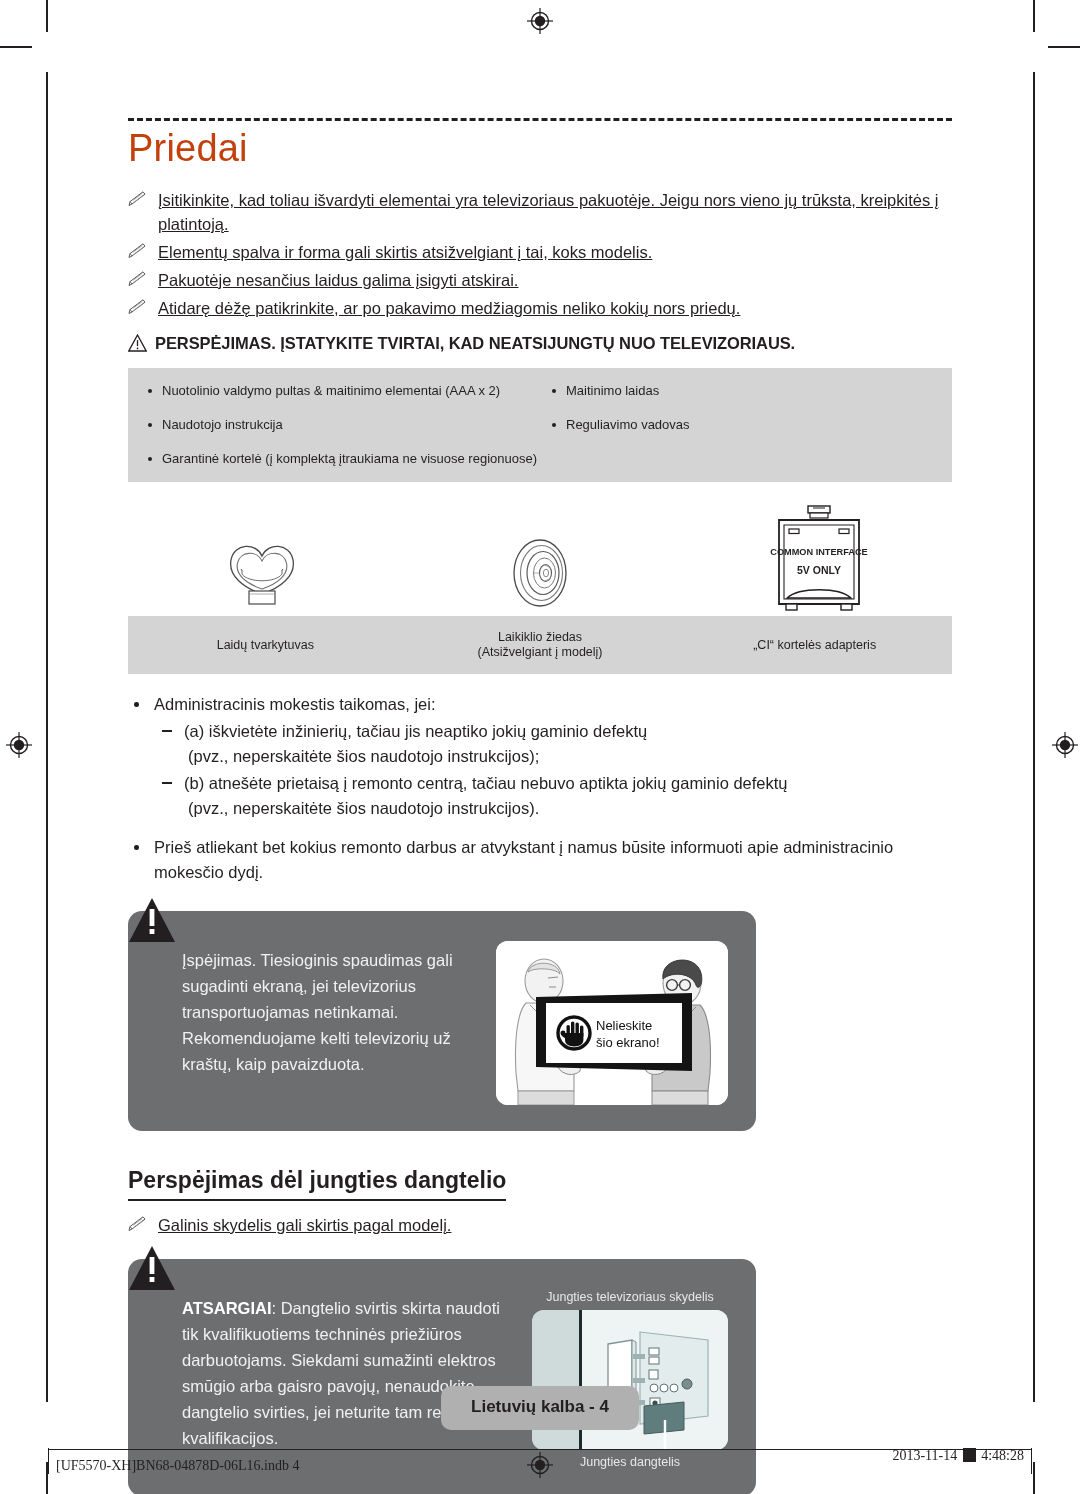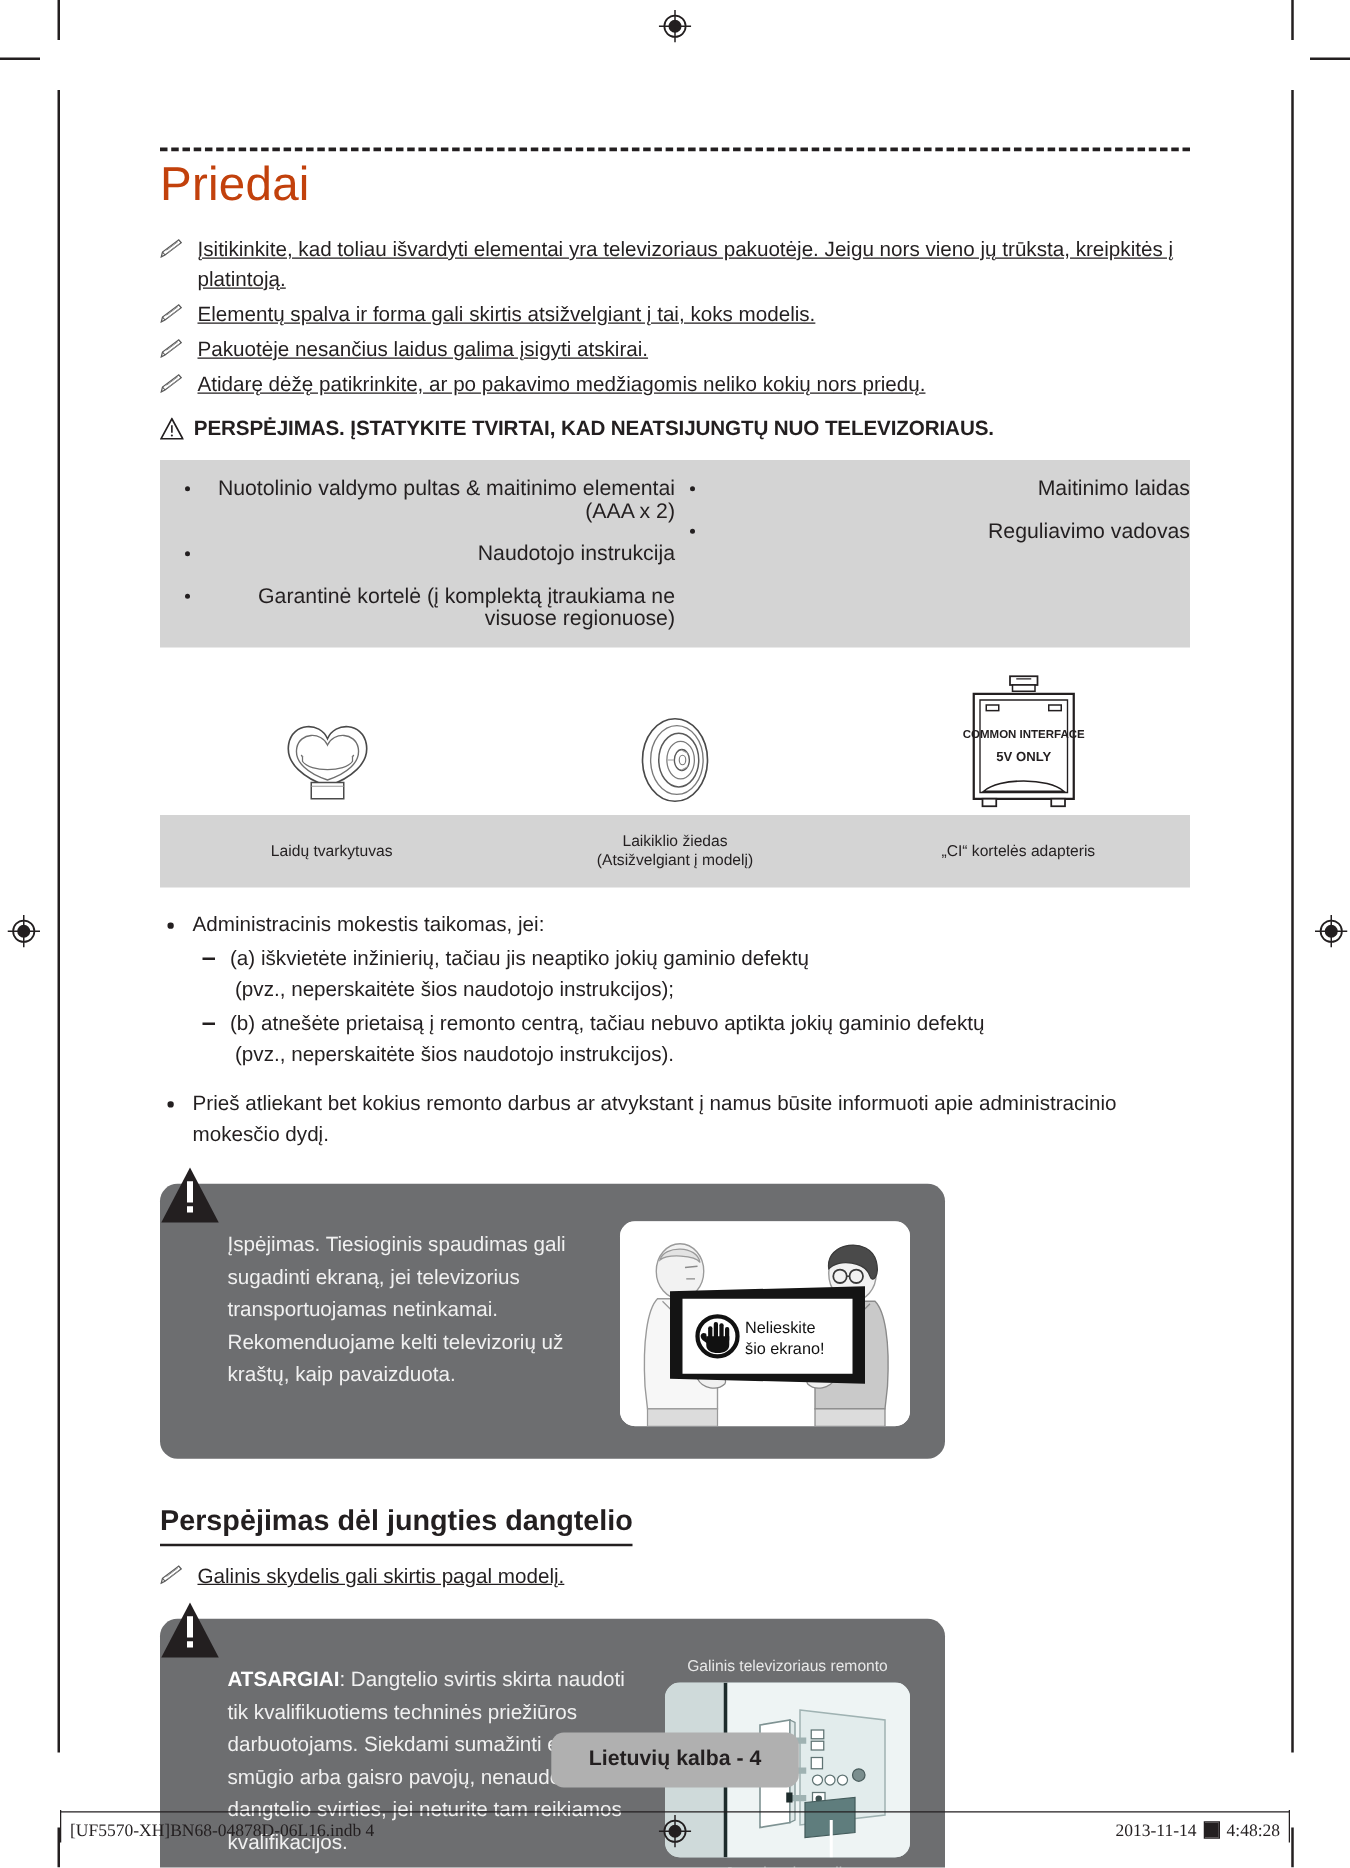"Nuotolinio valdymo pultas & maitinimo" .acc-item { font-size: 17px -> 13px; text-align: right -> none }
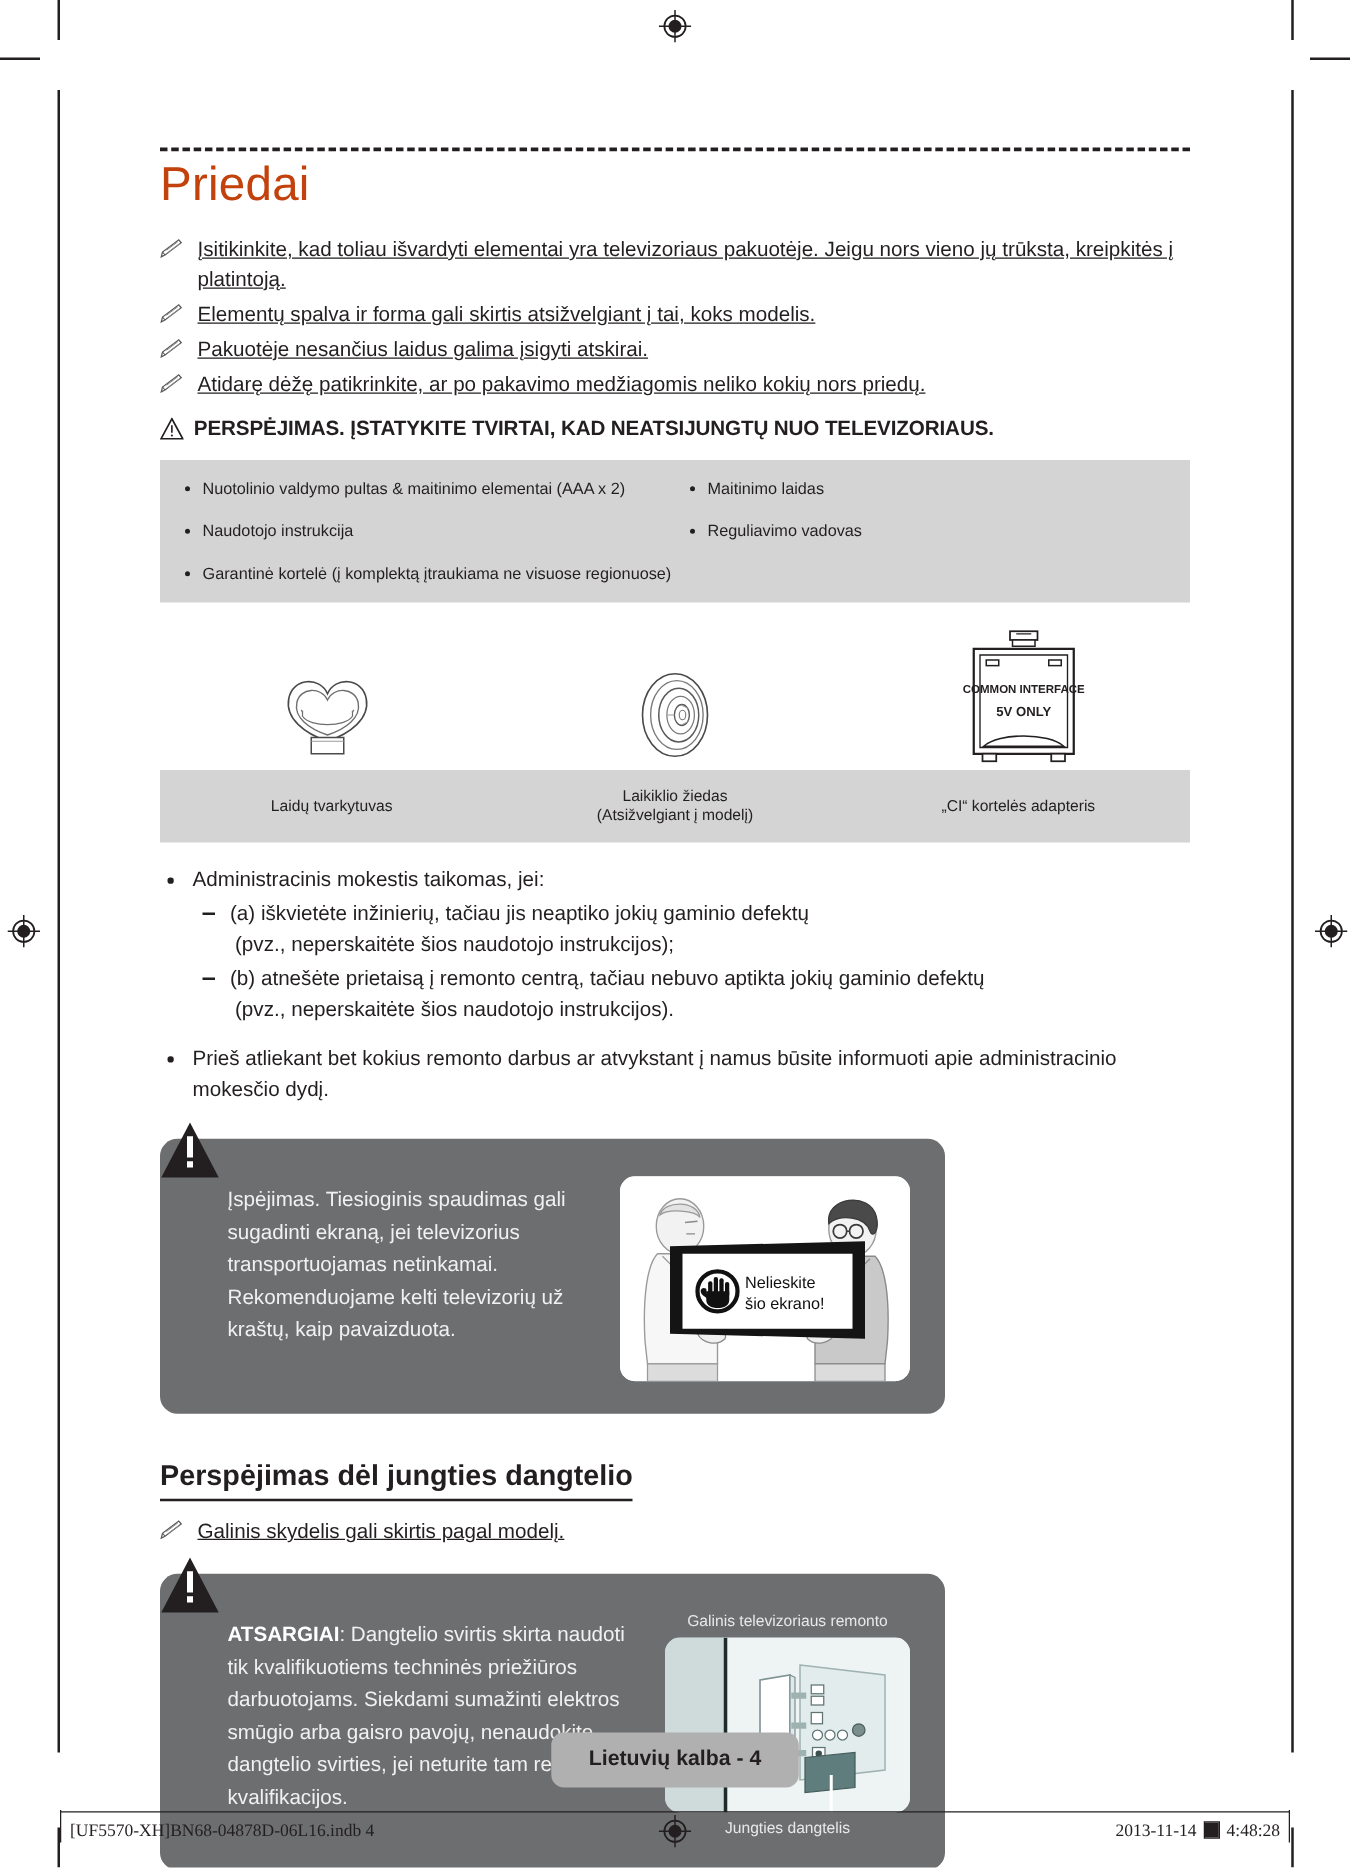"Galinis televizoriaus remonto" div.cap { text: Galinis televizoriaus remonto -> Jungties televizoriaus skydelis }
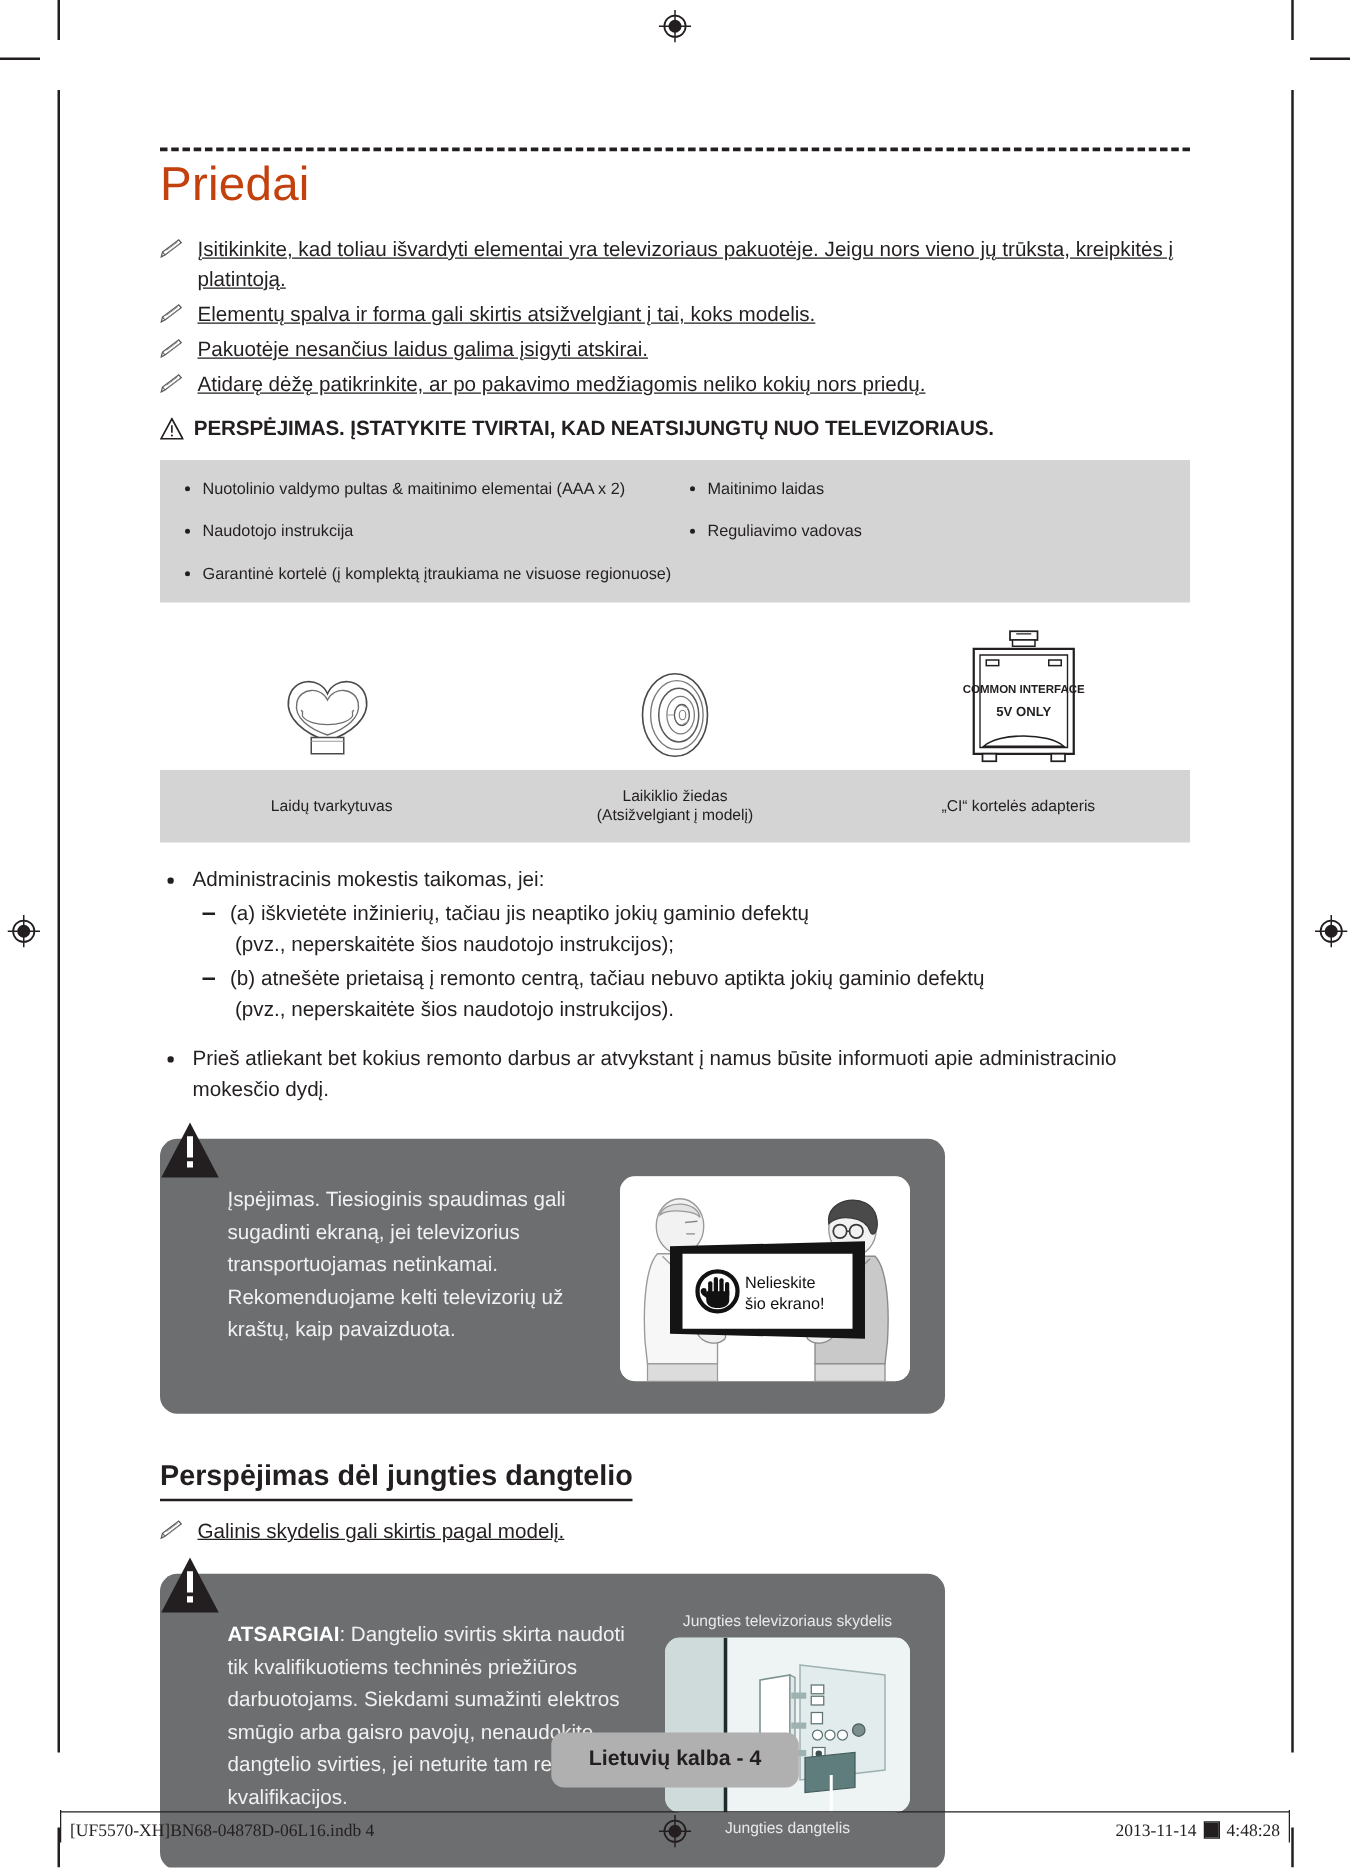"2013-11-14 4:48:28" .foot-right { bottom: 20px -> 30px }
